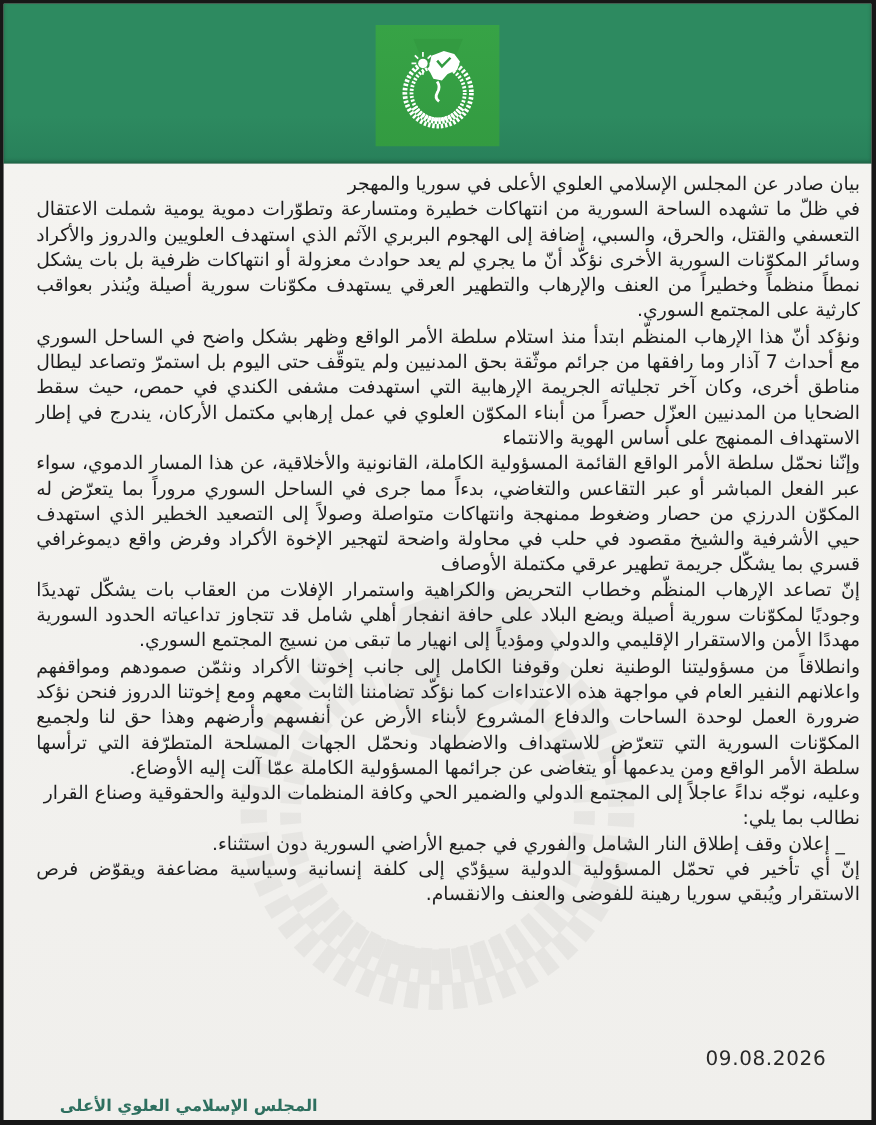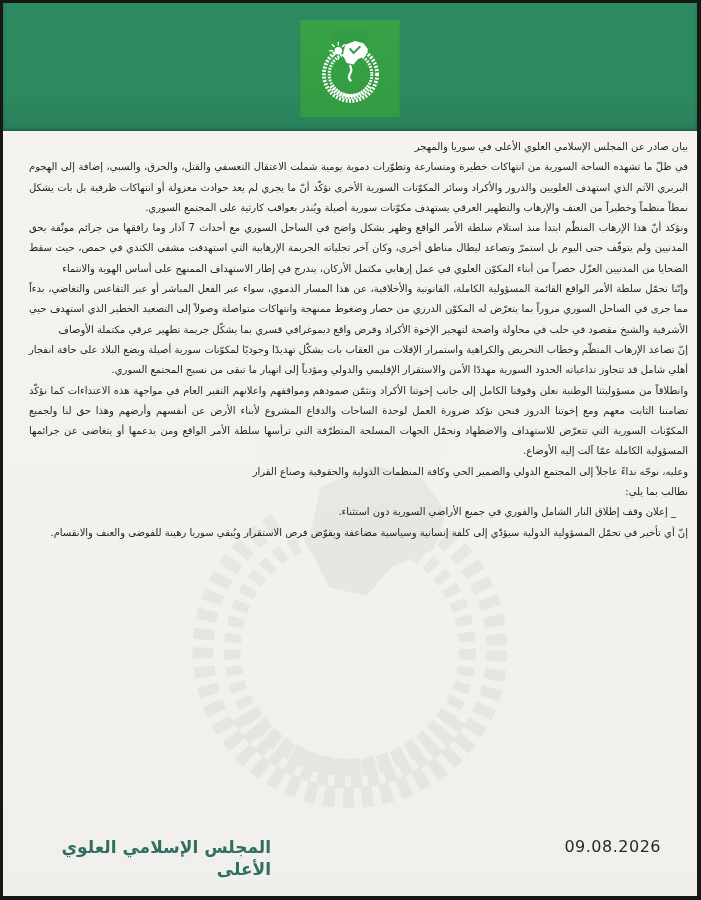"بيان صادر عن المجلس الإسلامي" .content { font-size: 10px -> 15px }
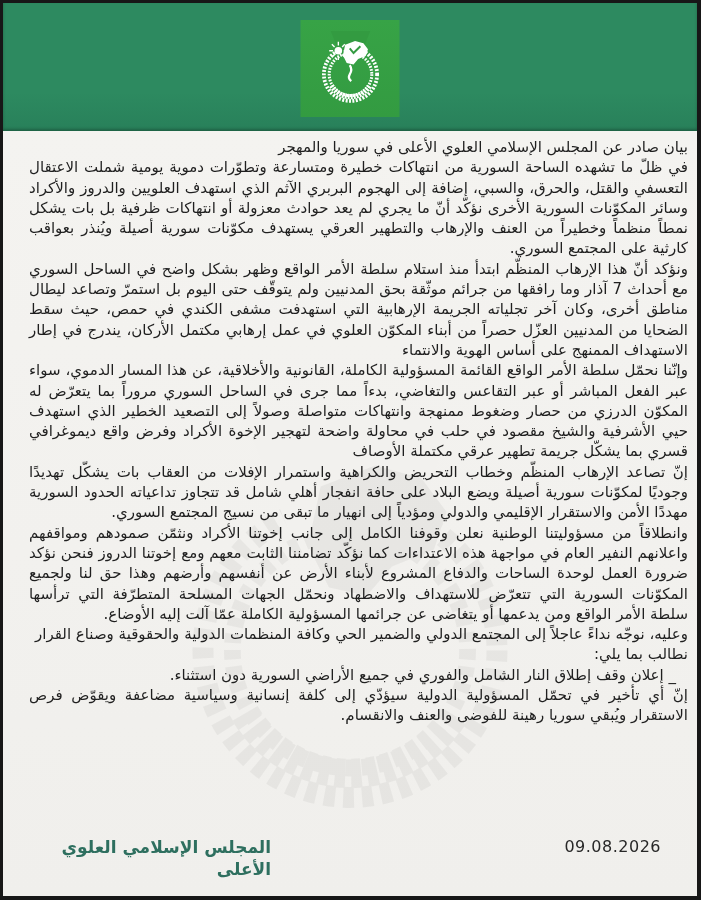"المجلس الإسلامي العلوي الأعلى" .signature { bottom: 16px -> 0; font-size: 17px -> 13px; text-align: right -> center }
